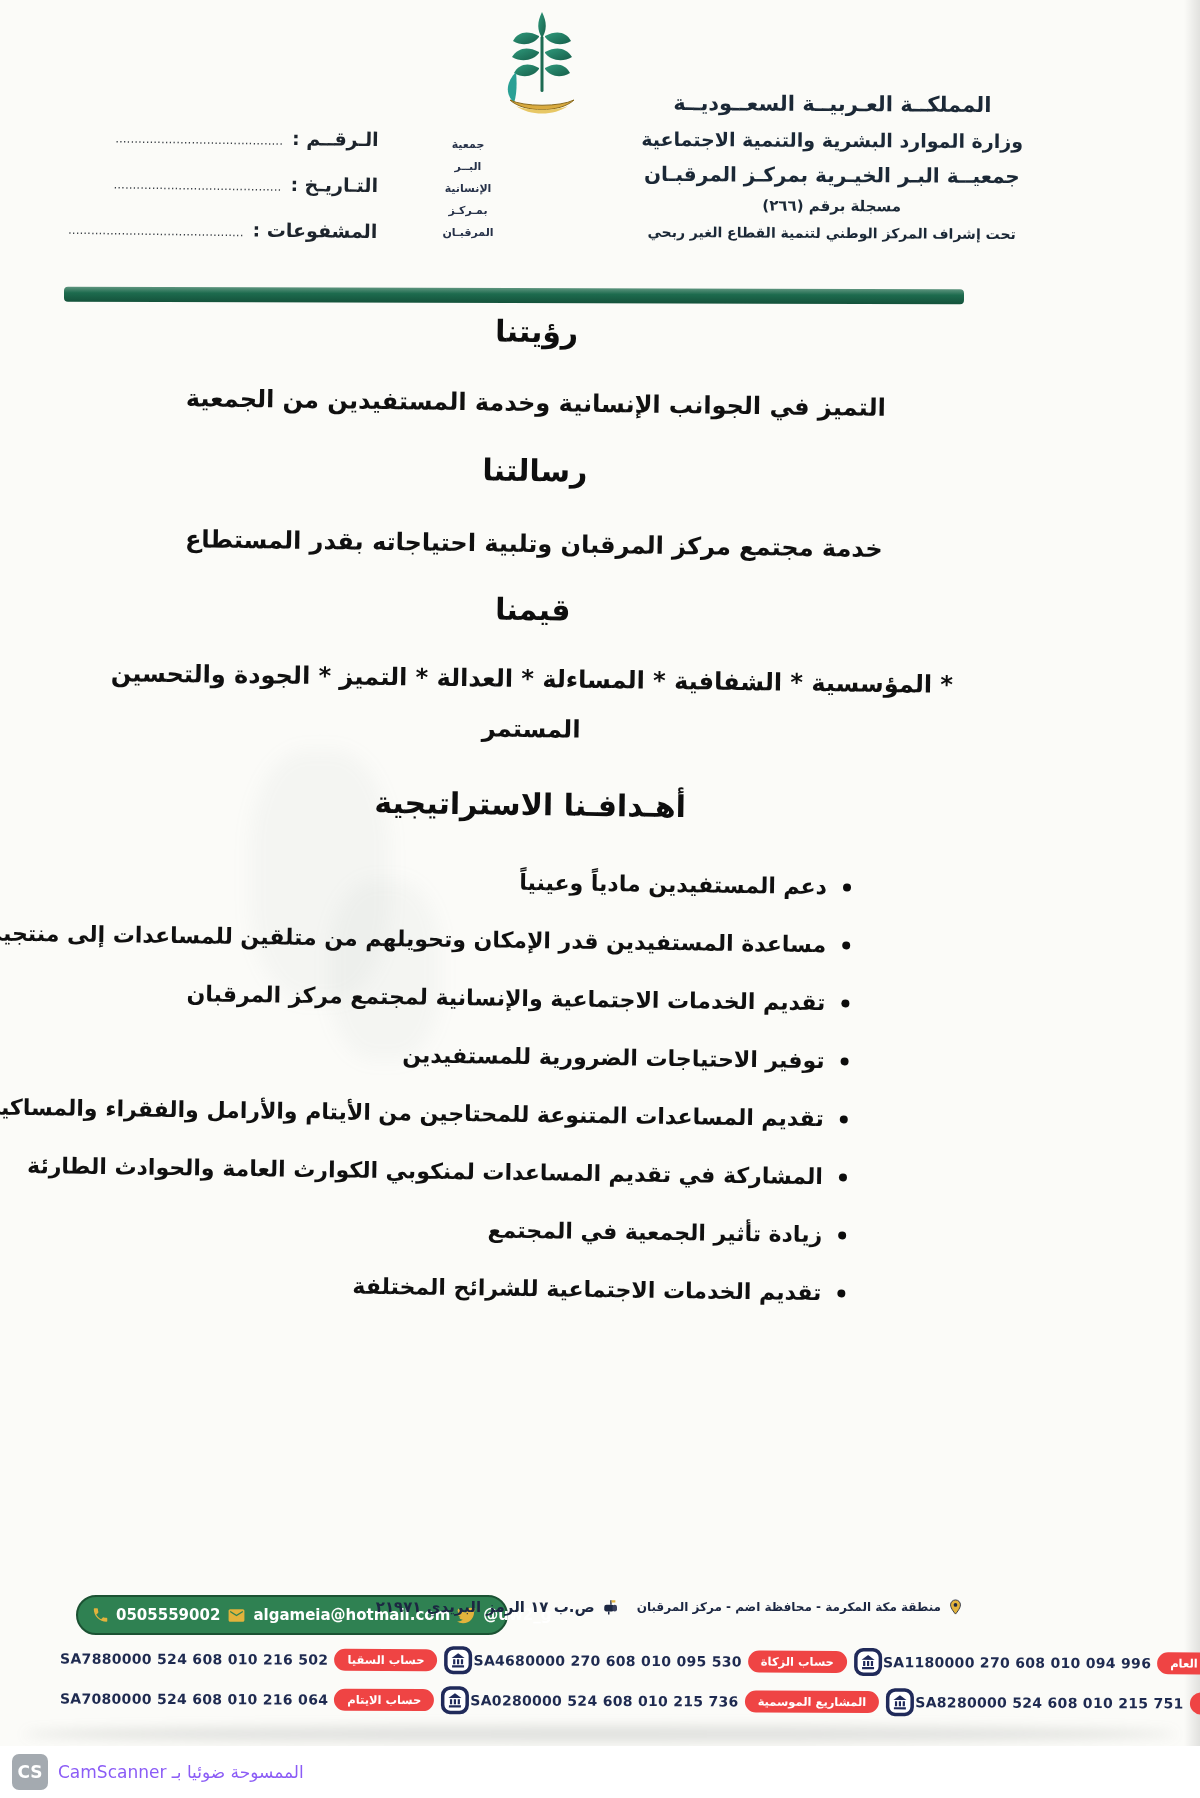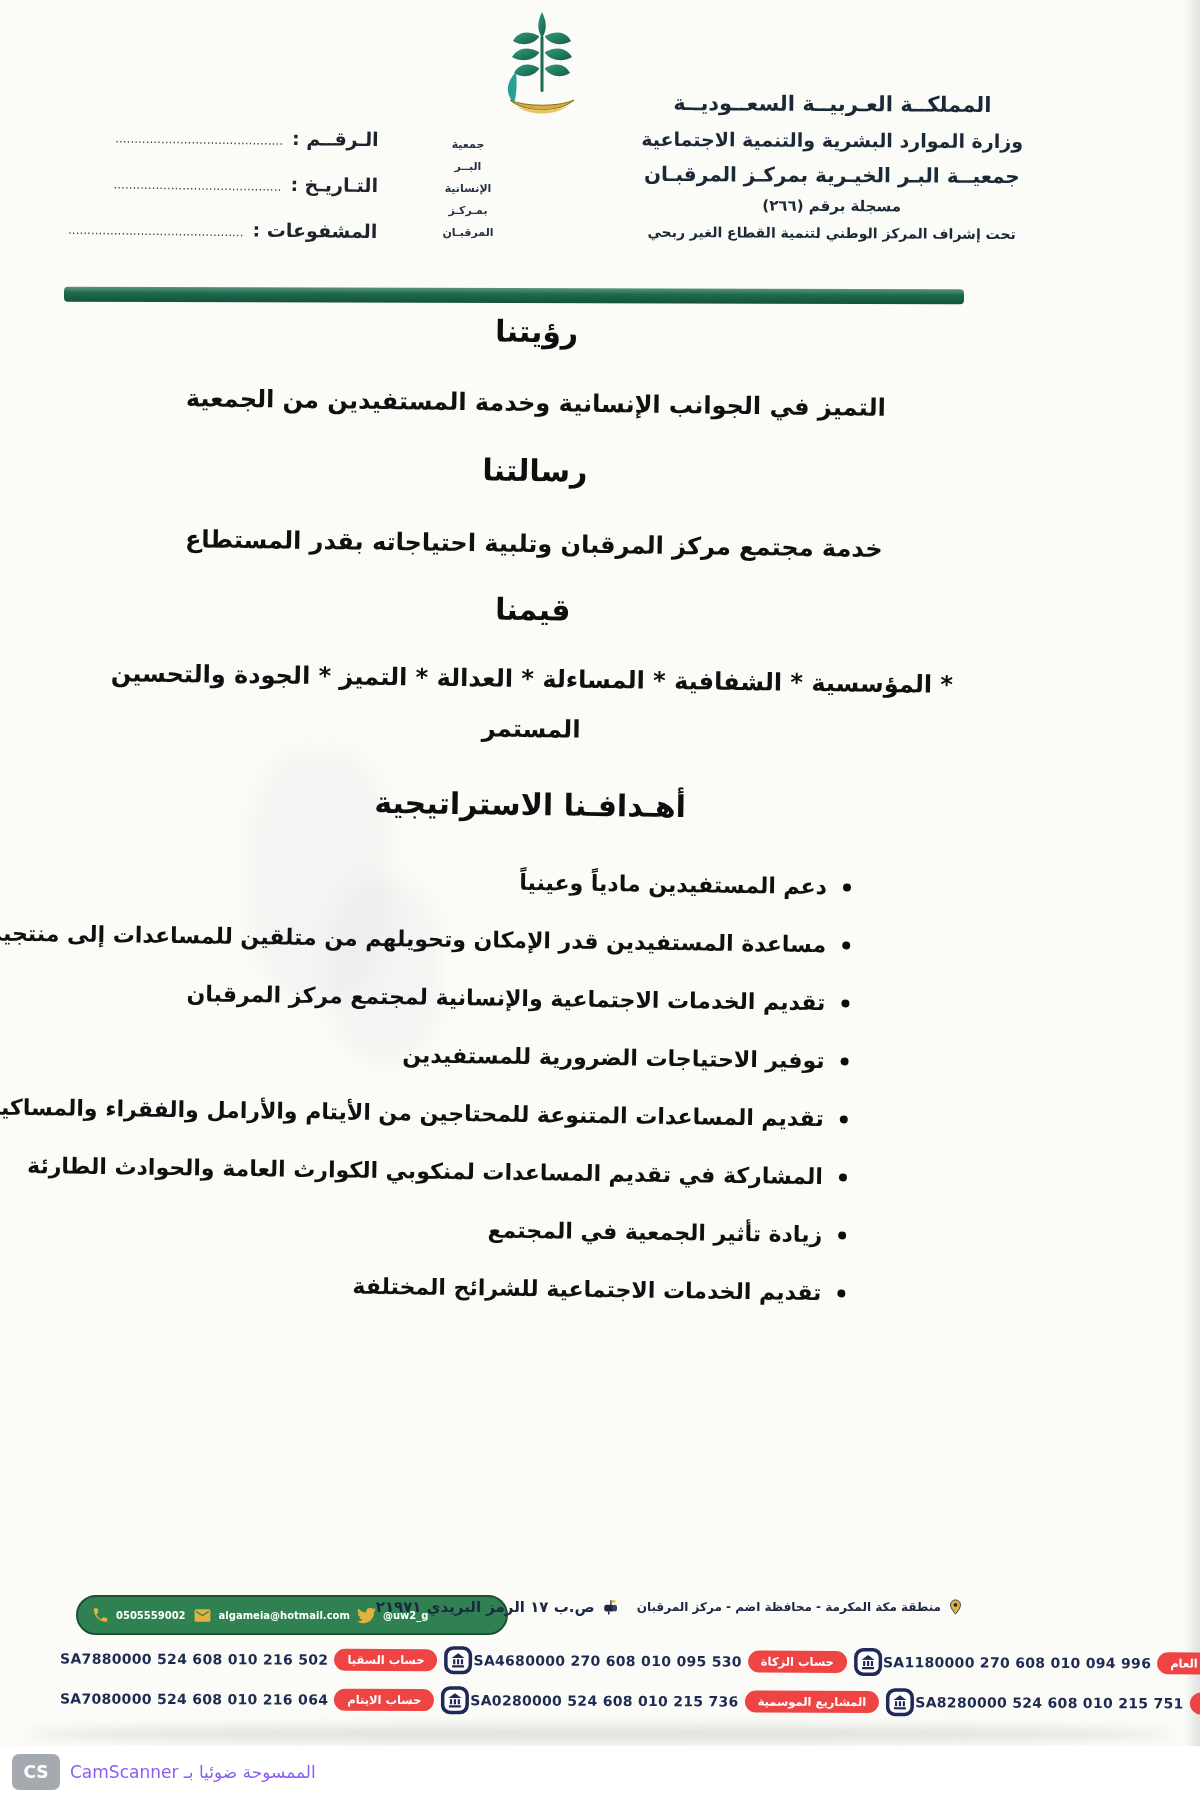"0505559002" .contact-bar .txt { font-size: 10px -> 15px }
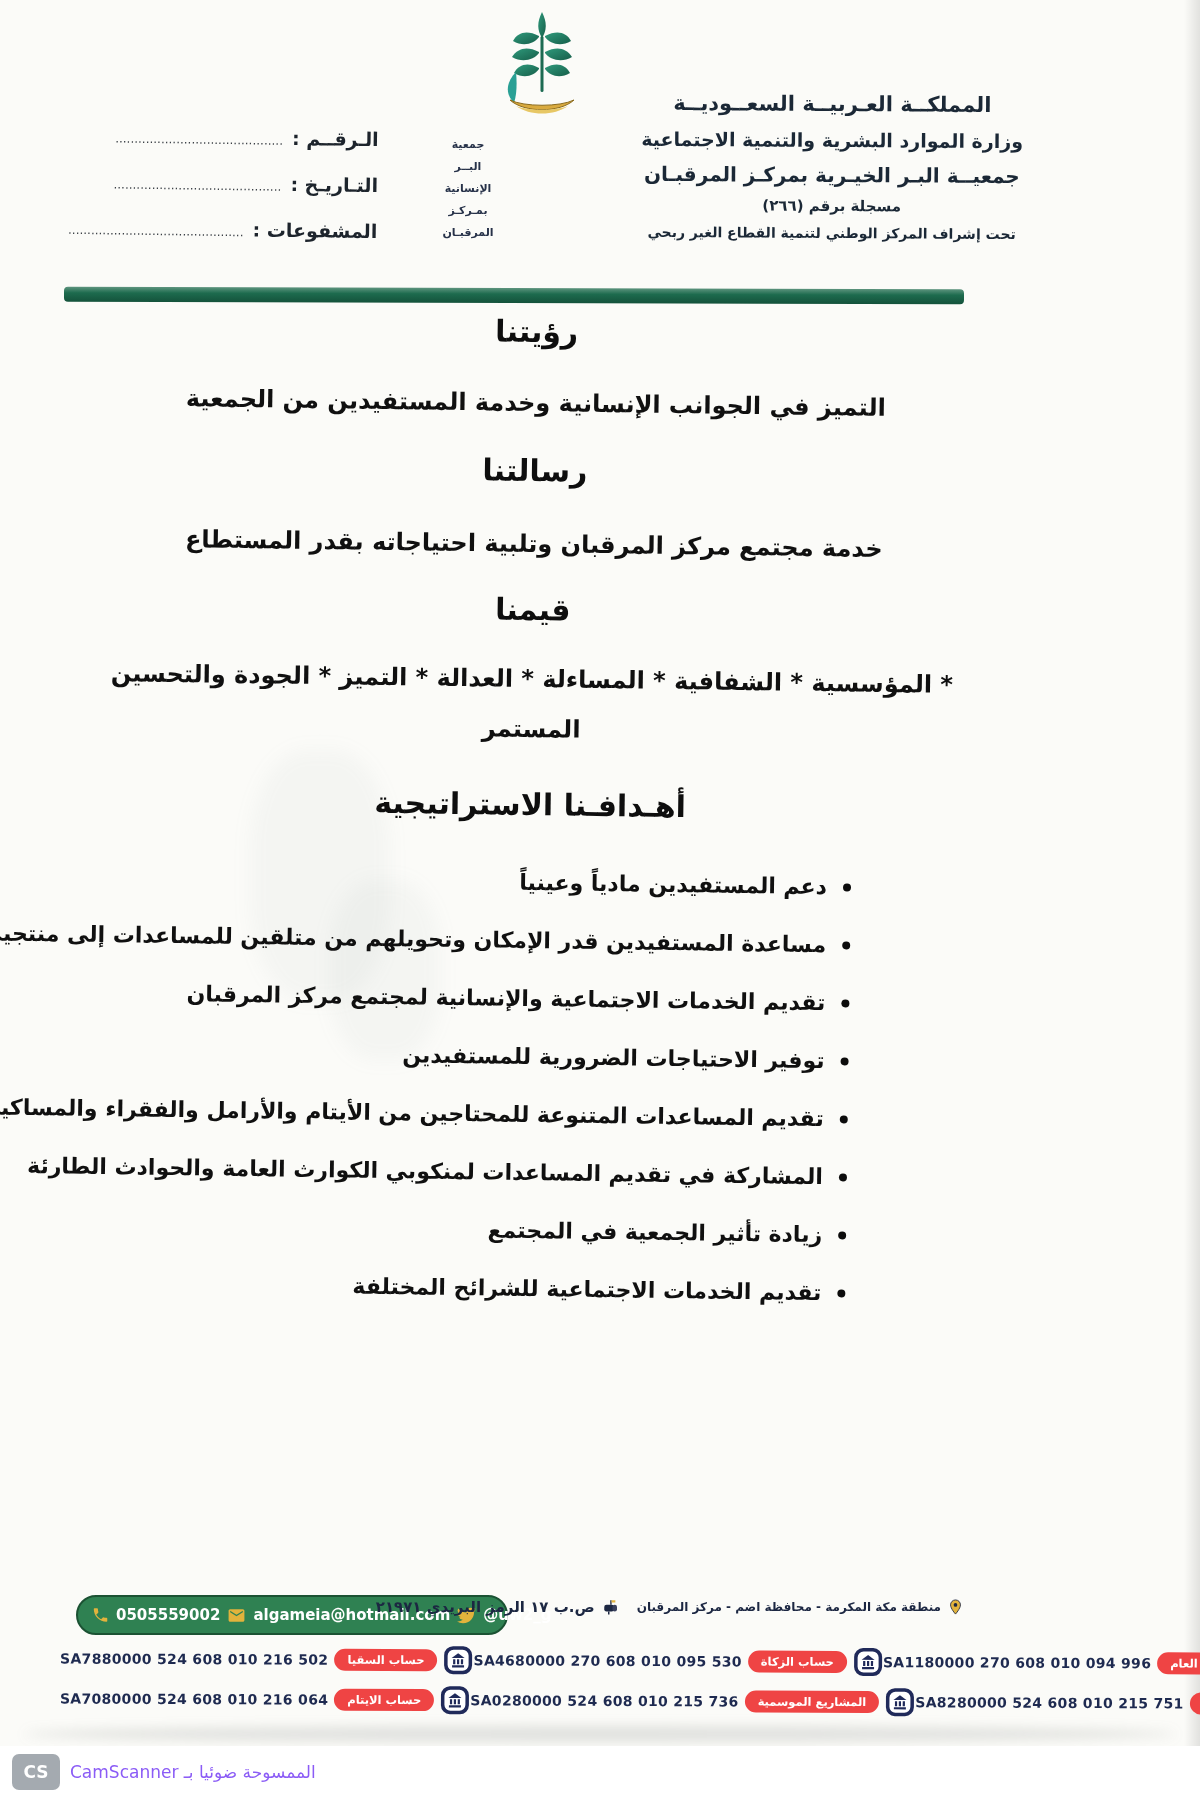"CS" .cs-logo { width: 48px -> 36px }
